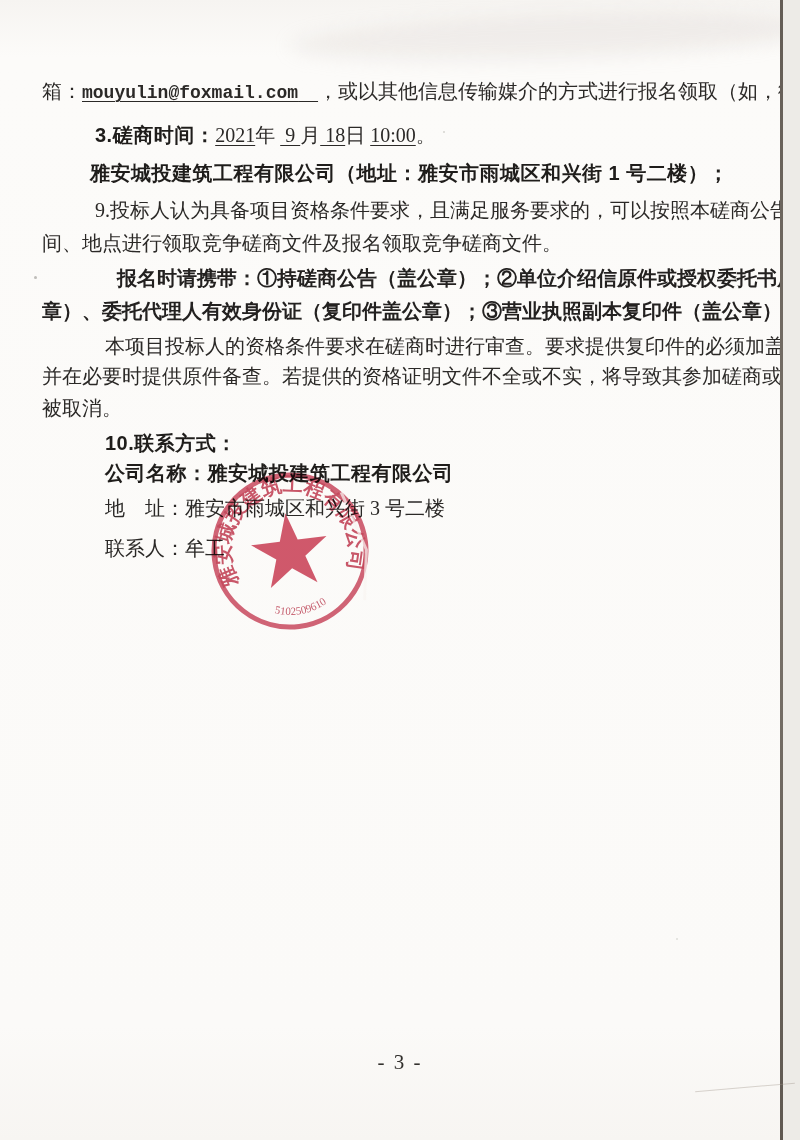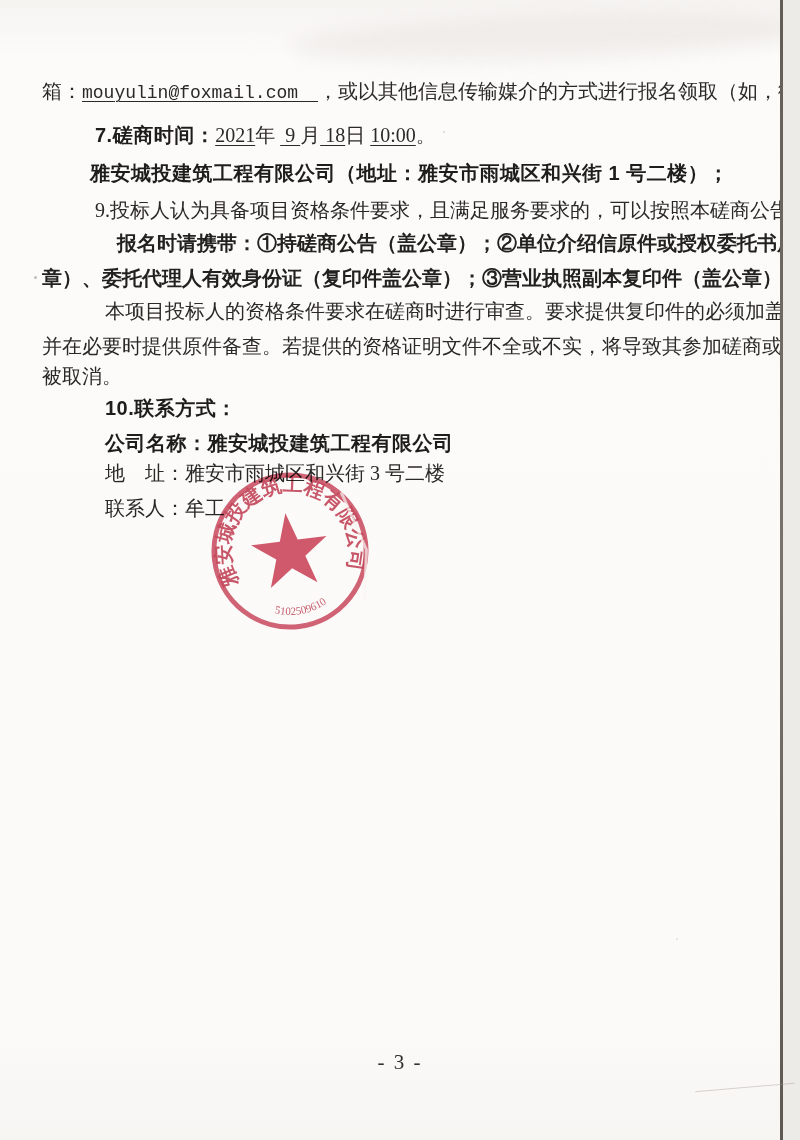"mouyulin@foxmail.com" .m { font-weight: 400 -> 700 }
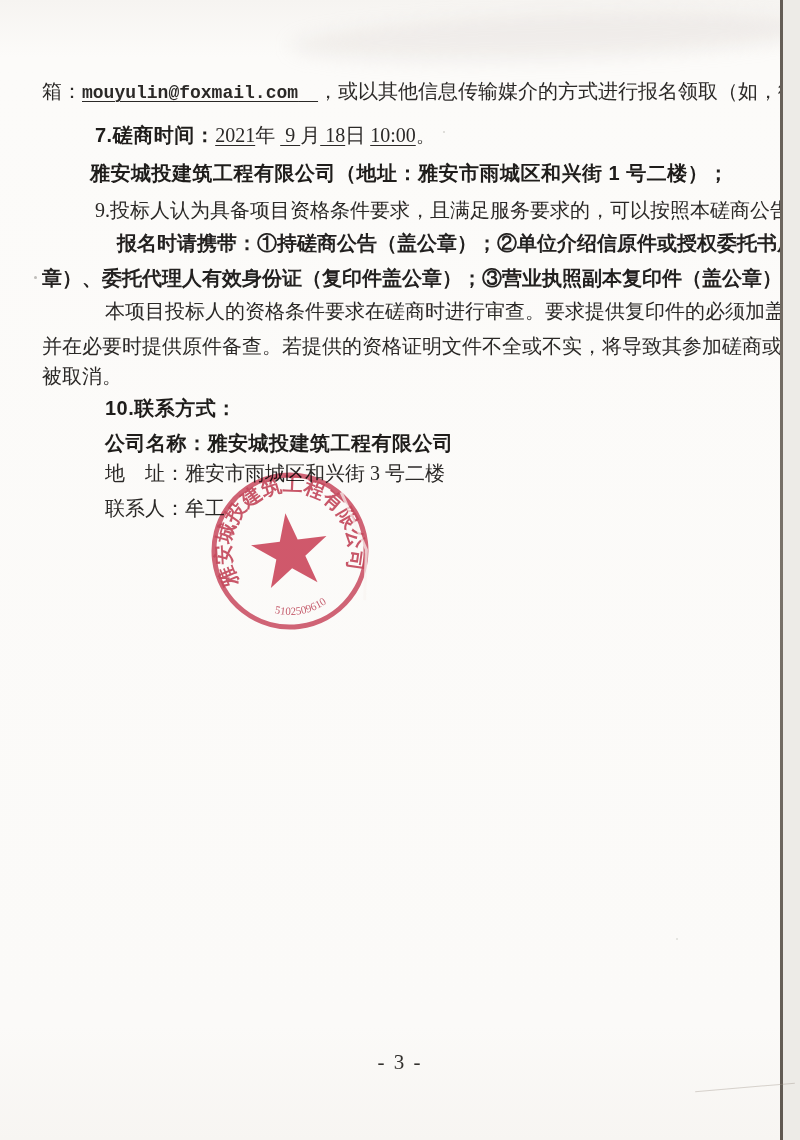"7.磋商时间：" span.h { text: 7 -> 3 }
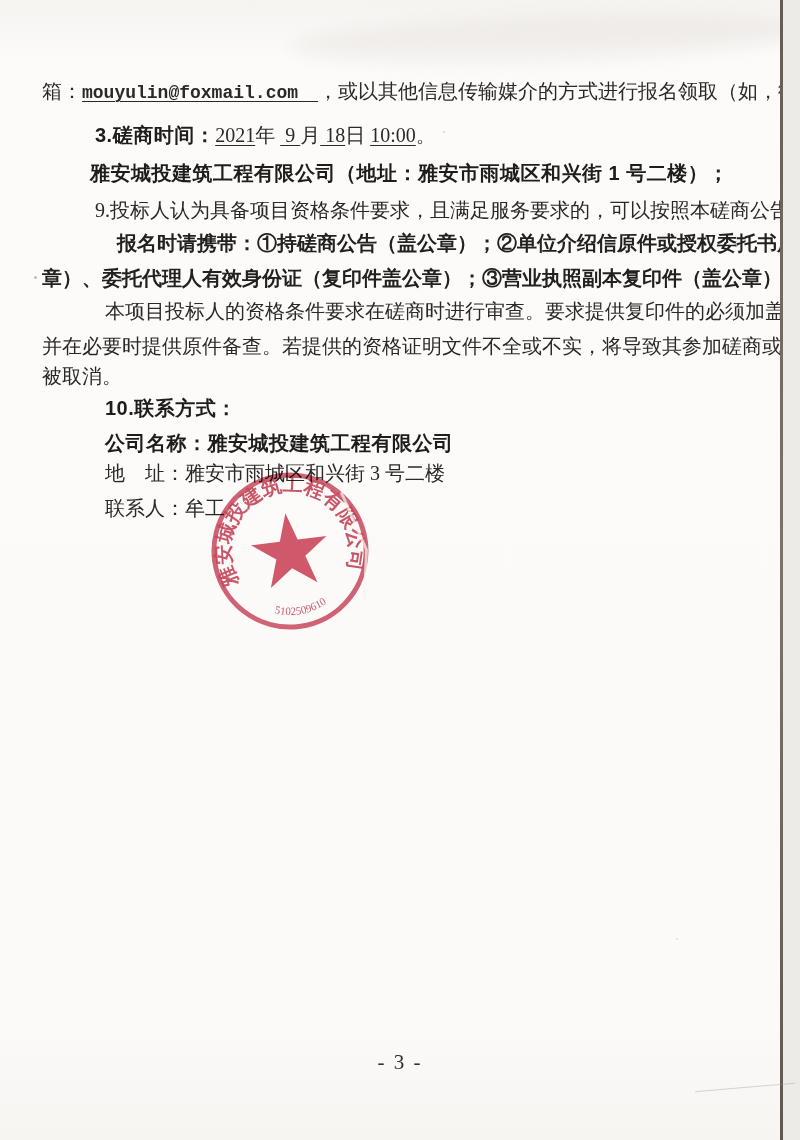"间、地点进行领取竞争磋商文件及报名领取竞争磋商文件。" div.line { html: none -> <div><span>间、地点进行领取竞争磋商文件及报名领取竞争磋商文件。</span></div> }
